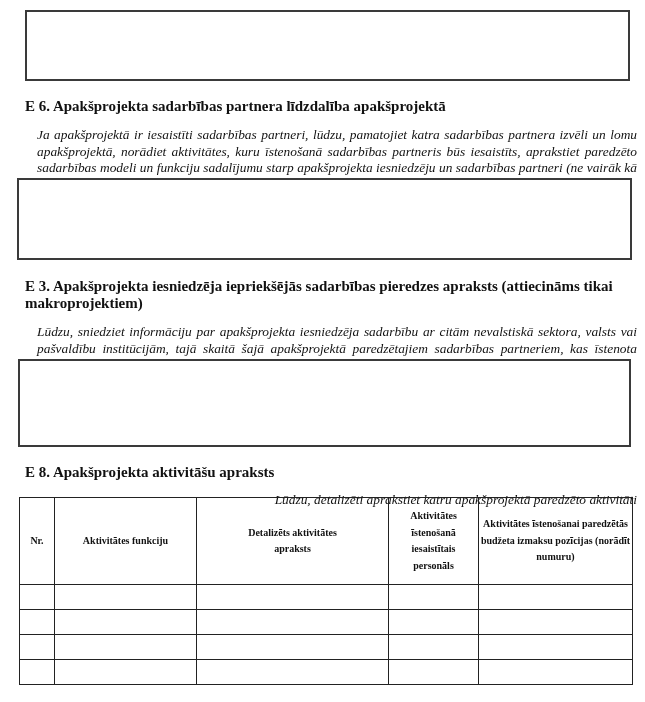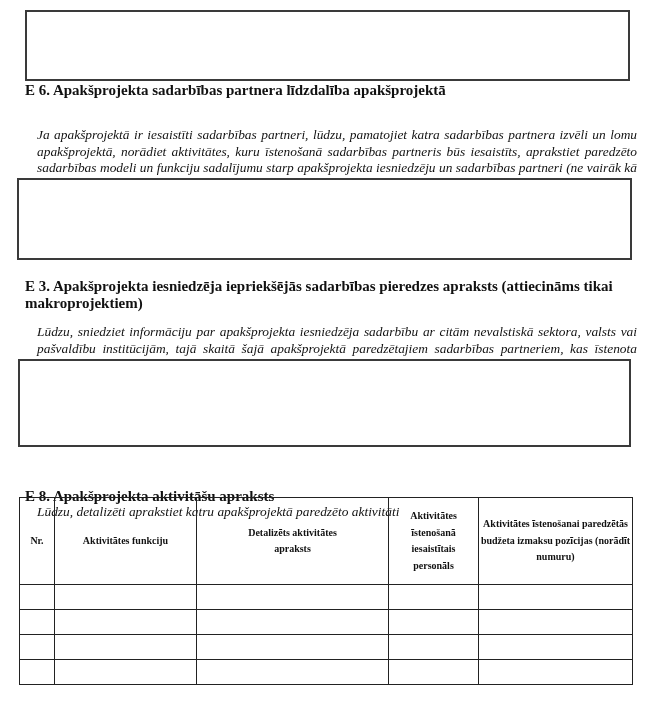"E 6. Apakšprojekta sadarbības partnera" h2.heading { top: 82px -> 98px }
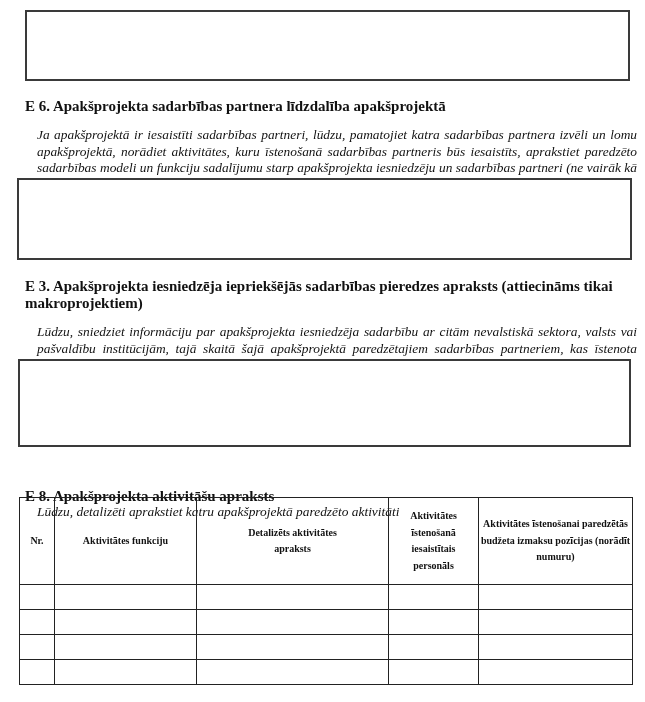"E 8. Apakšprojekta aktivitāšu apraksts" h2.heading { top: 488px -> 464px }
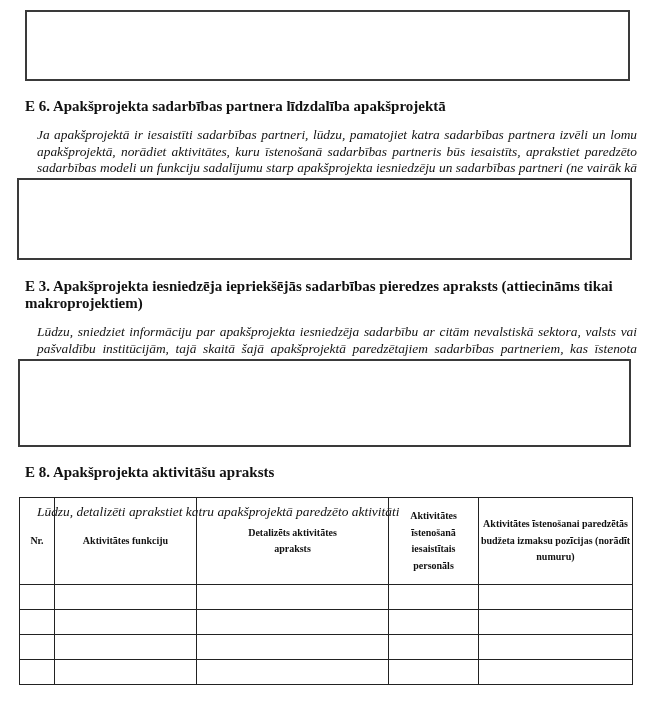"Lūdzu, detalizēti aprakstiet katru" p.instr { text-align: left -> right; top: 492px -> 480px }
